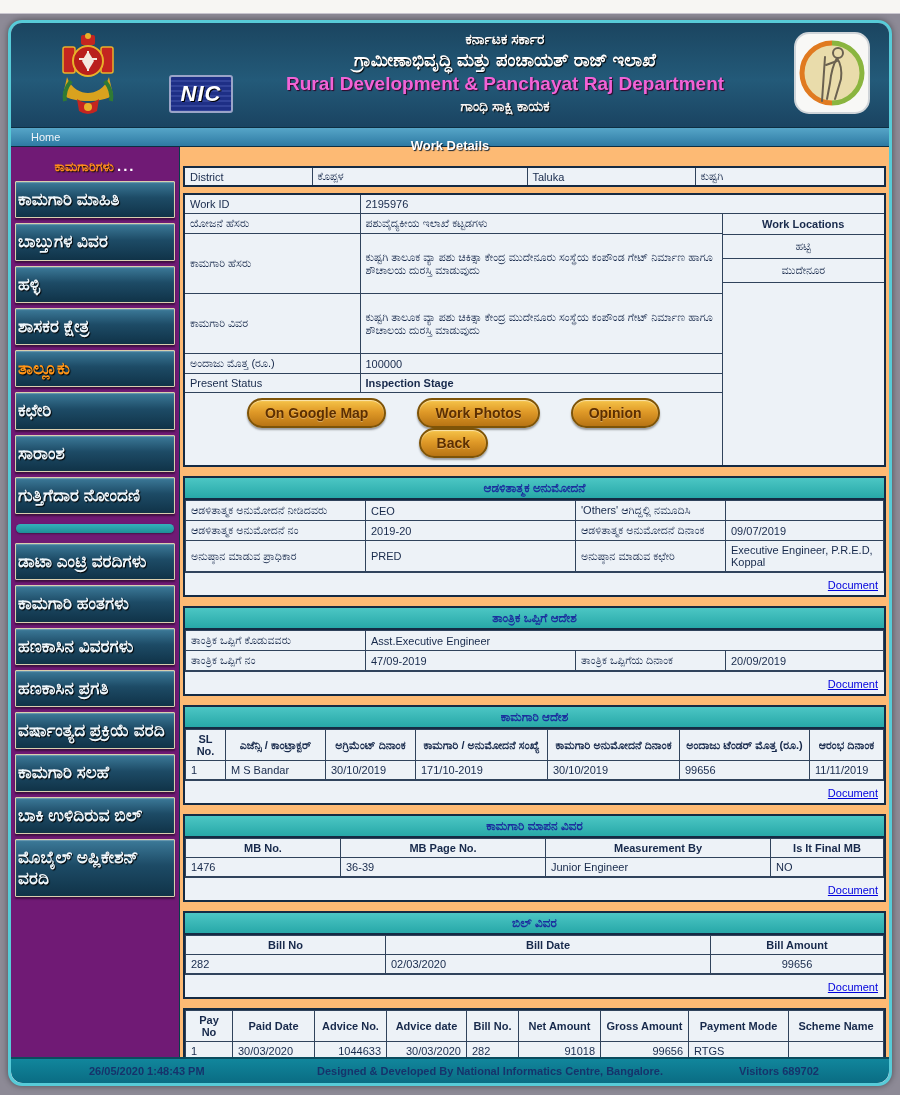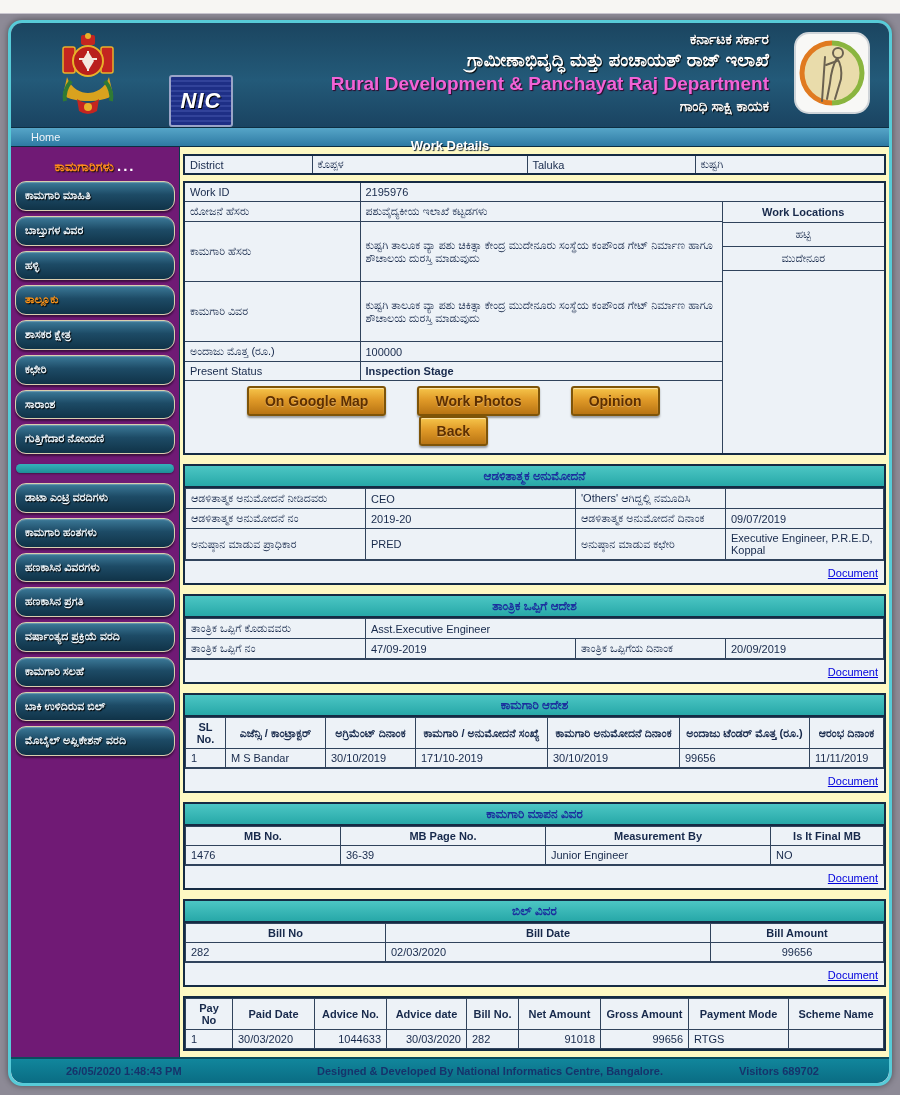"ಕರ್ನಾಟಕ ಸರ್ಕಾರ" .header-titles { text-align: right -> center }
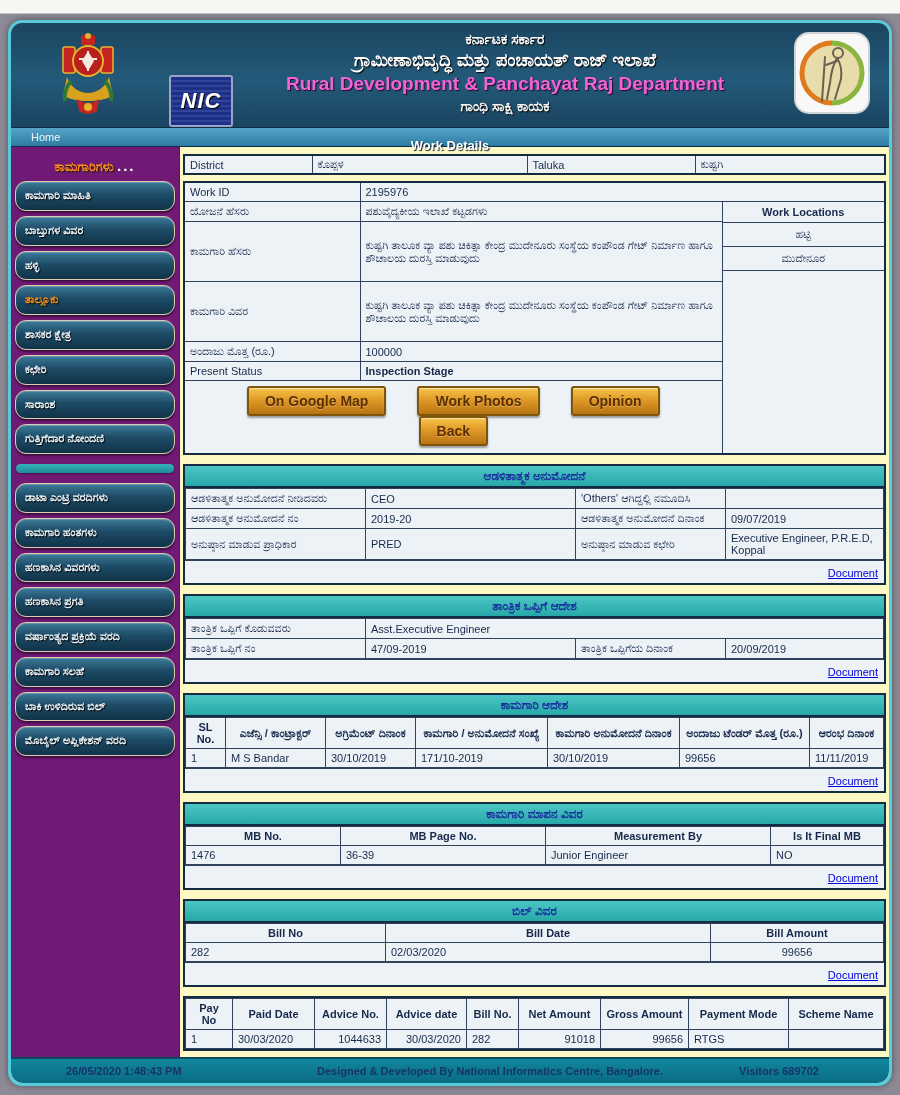"NIC" .nic-logo { height: 52px -> 38px }
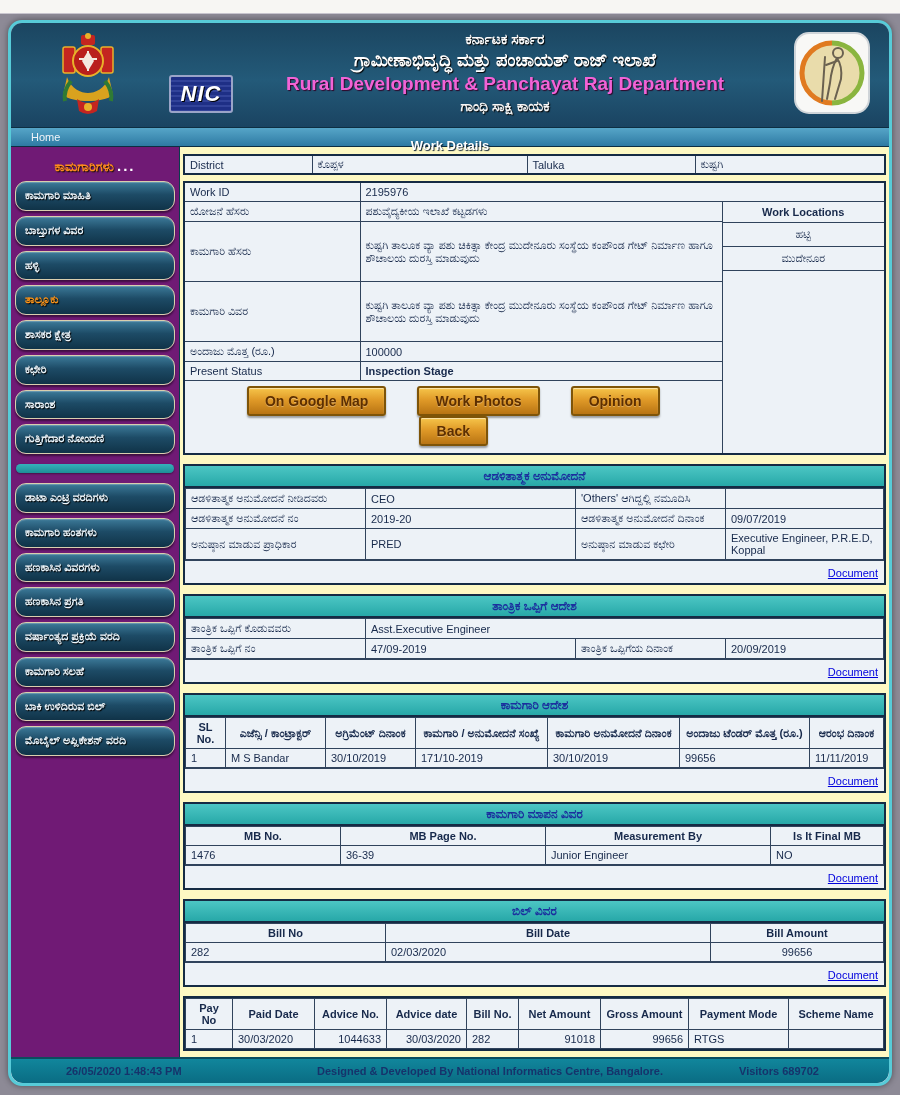"District" .content { background: #fef9c3 -> #fdba74; padding: 7px 3px 0 3px -> 19px 3px 0 3px }
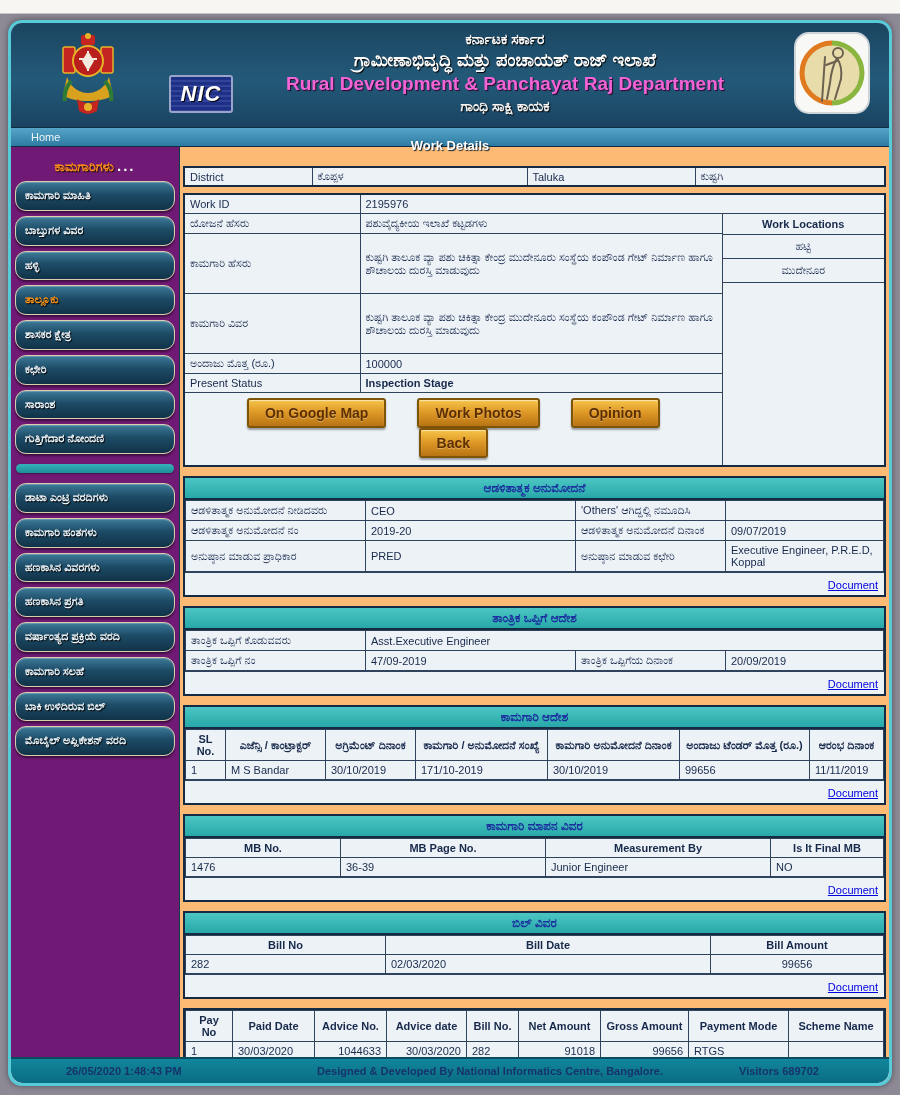"ಕಾಮಗಾರಿ ಮಾಹಿತಿ" .side-btn { border-radius: 11px -> 1px; font-size: 11px -> 17px; padding: 7px 9px -> 7px 2px }
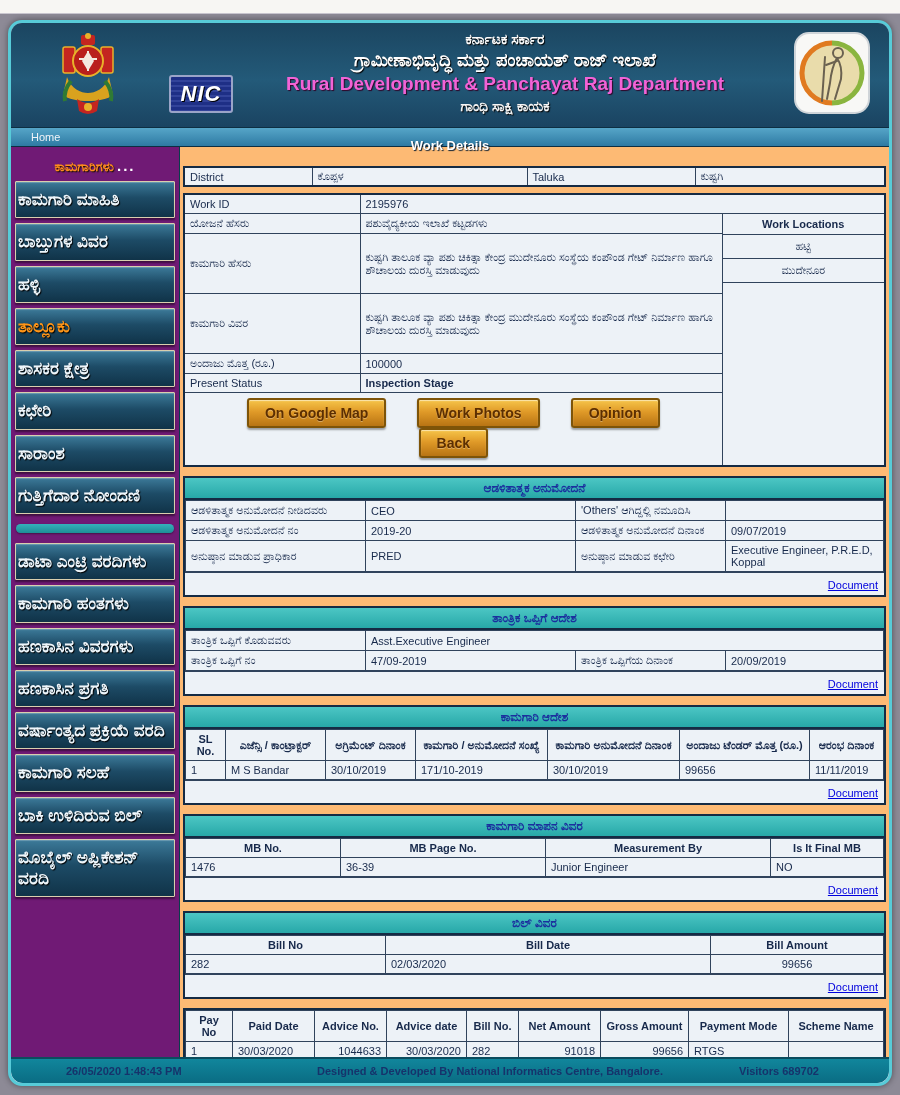"ತಾಲ್ಲೂಕು" button.side-btn { order: before "ಶಾಸಕರ ಕ್ಷೇತ್ರ" -> after "ಶಾಸಕರ ಕ್ಷೇತ್ರ" }
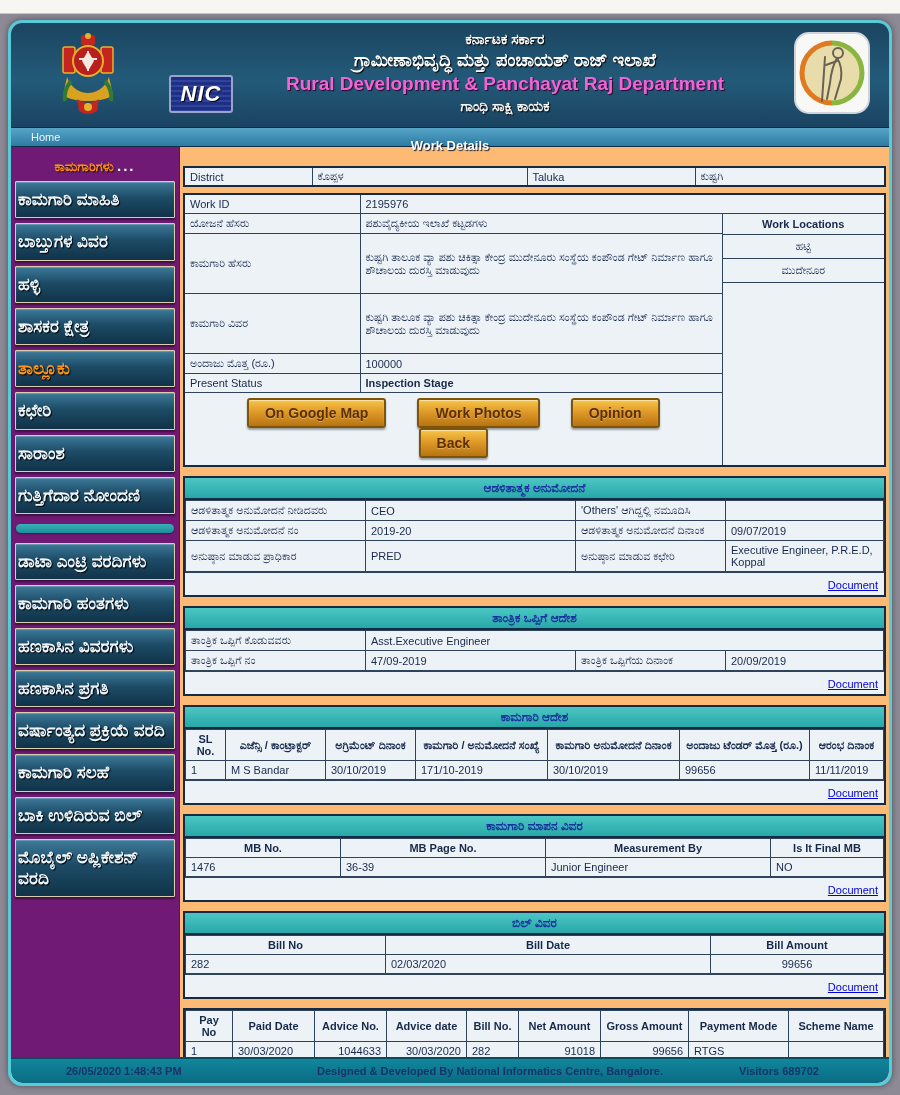"On Google Map" .gold-btn { border-radius: 3px -> 15px }
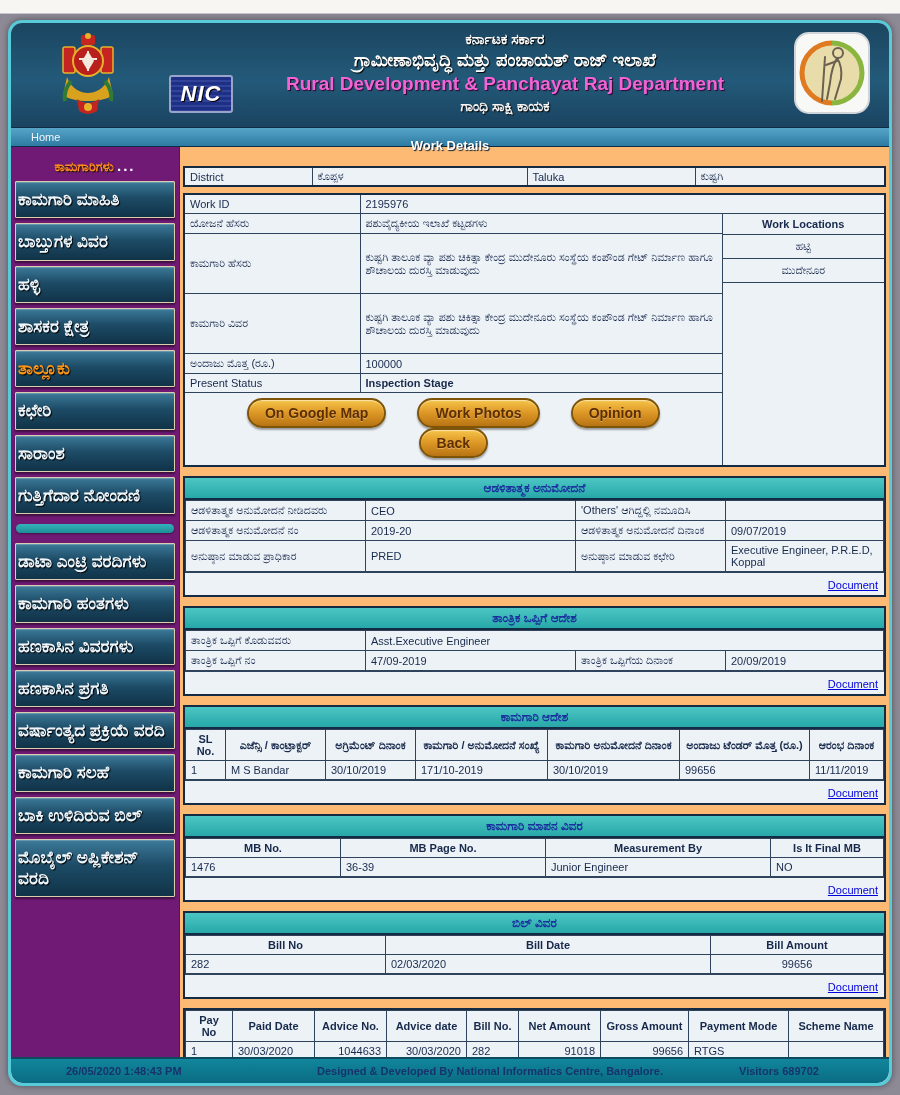"26/05/2020 1:48:43 PM" .f-left { padding-left: 55px -> 78px }
